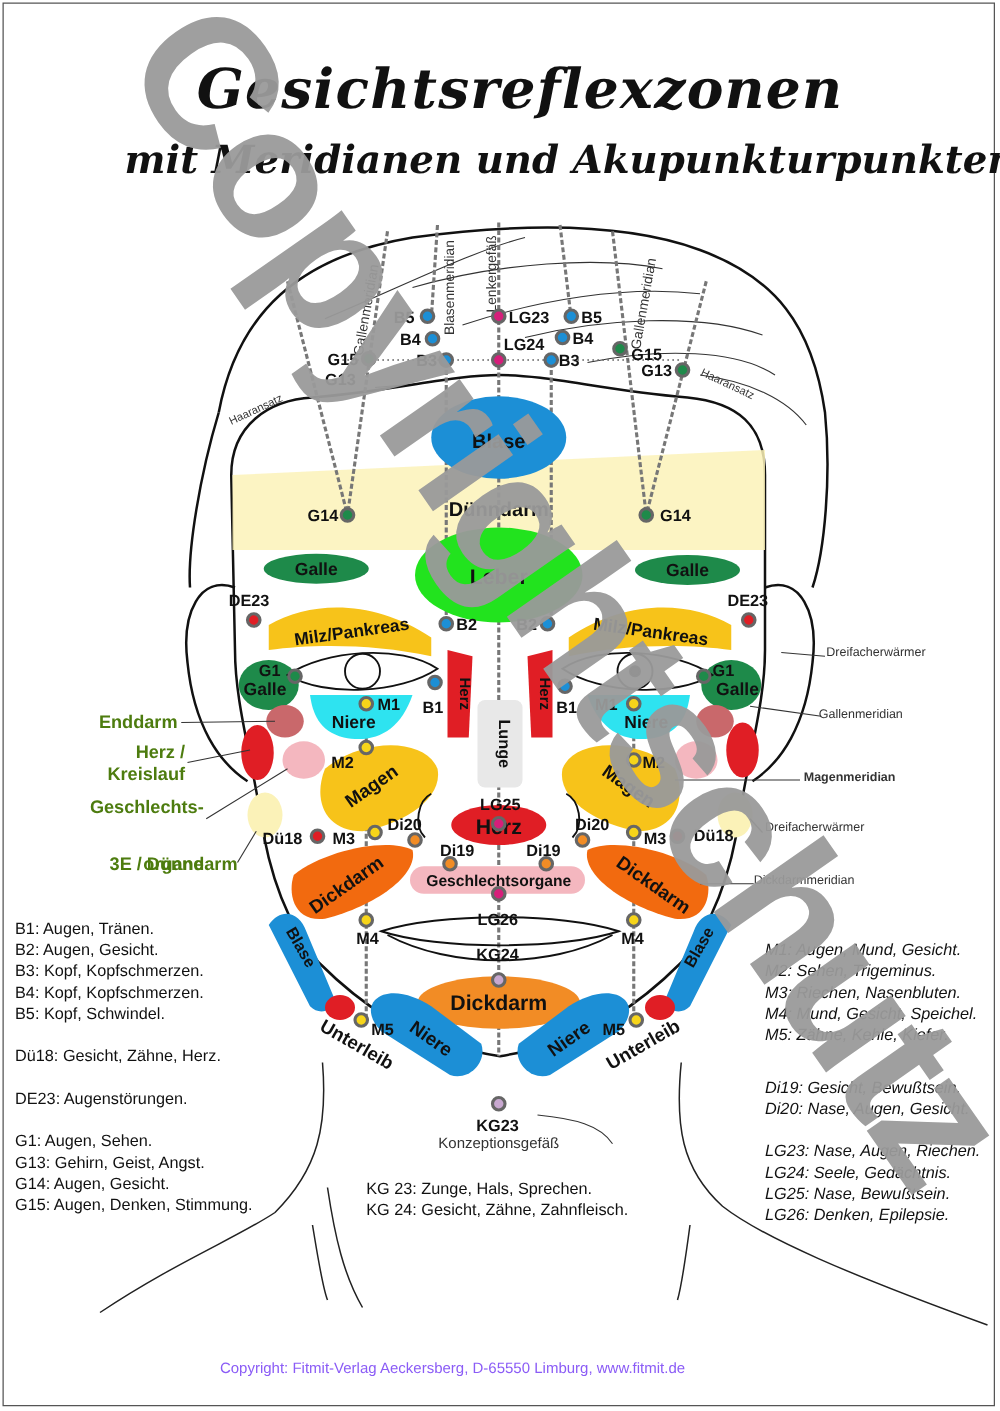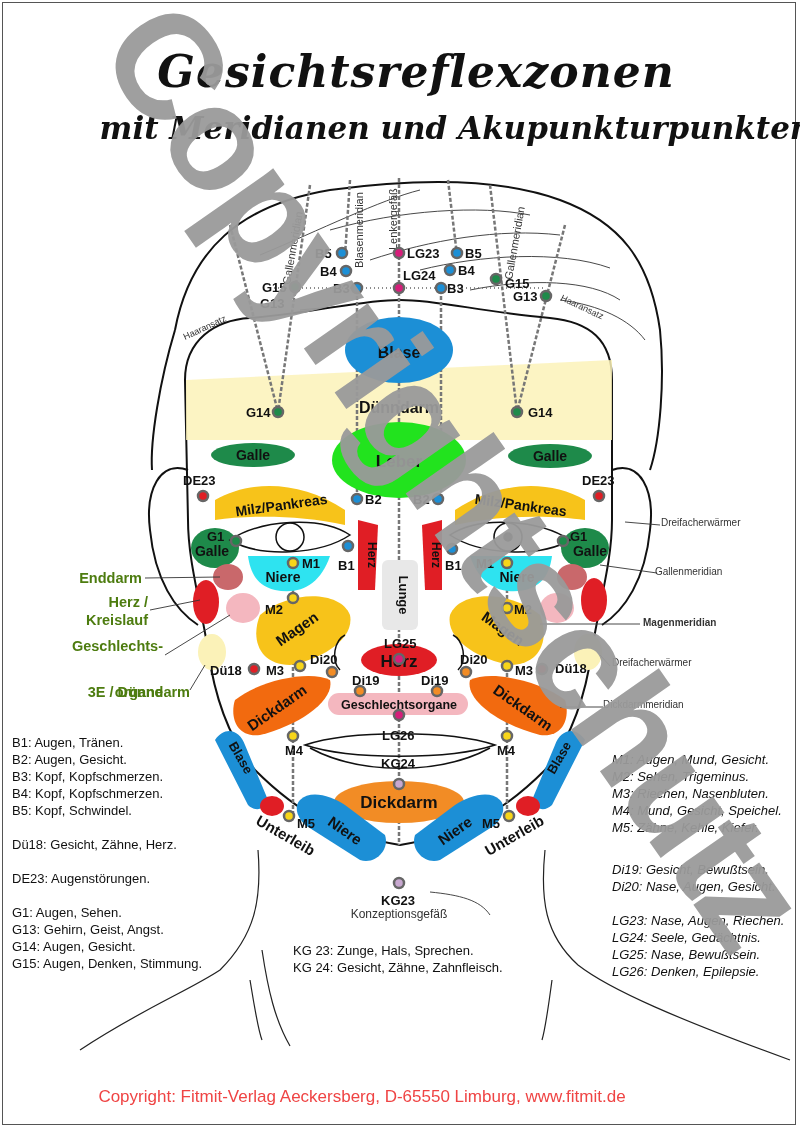"Copyright: Fitmit-Verlag Aeckersberg," .copyright { color: #ef4444 -> #8b5cf6; font-size: 17px -> 12px }
